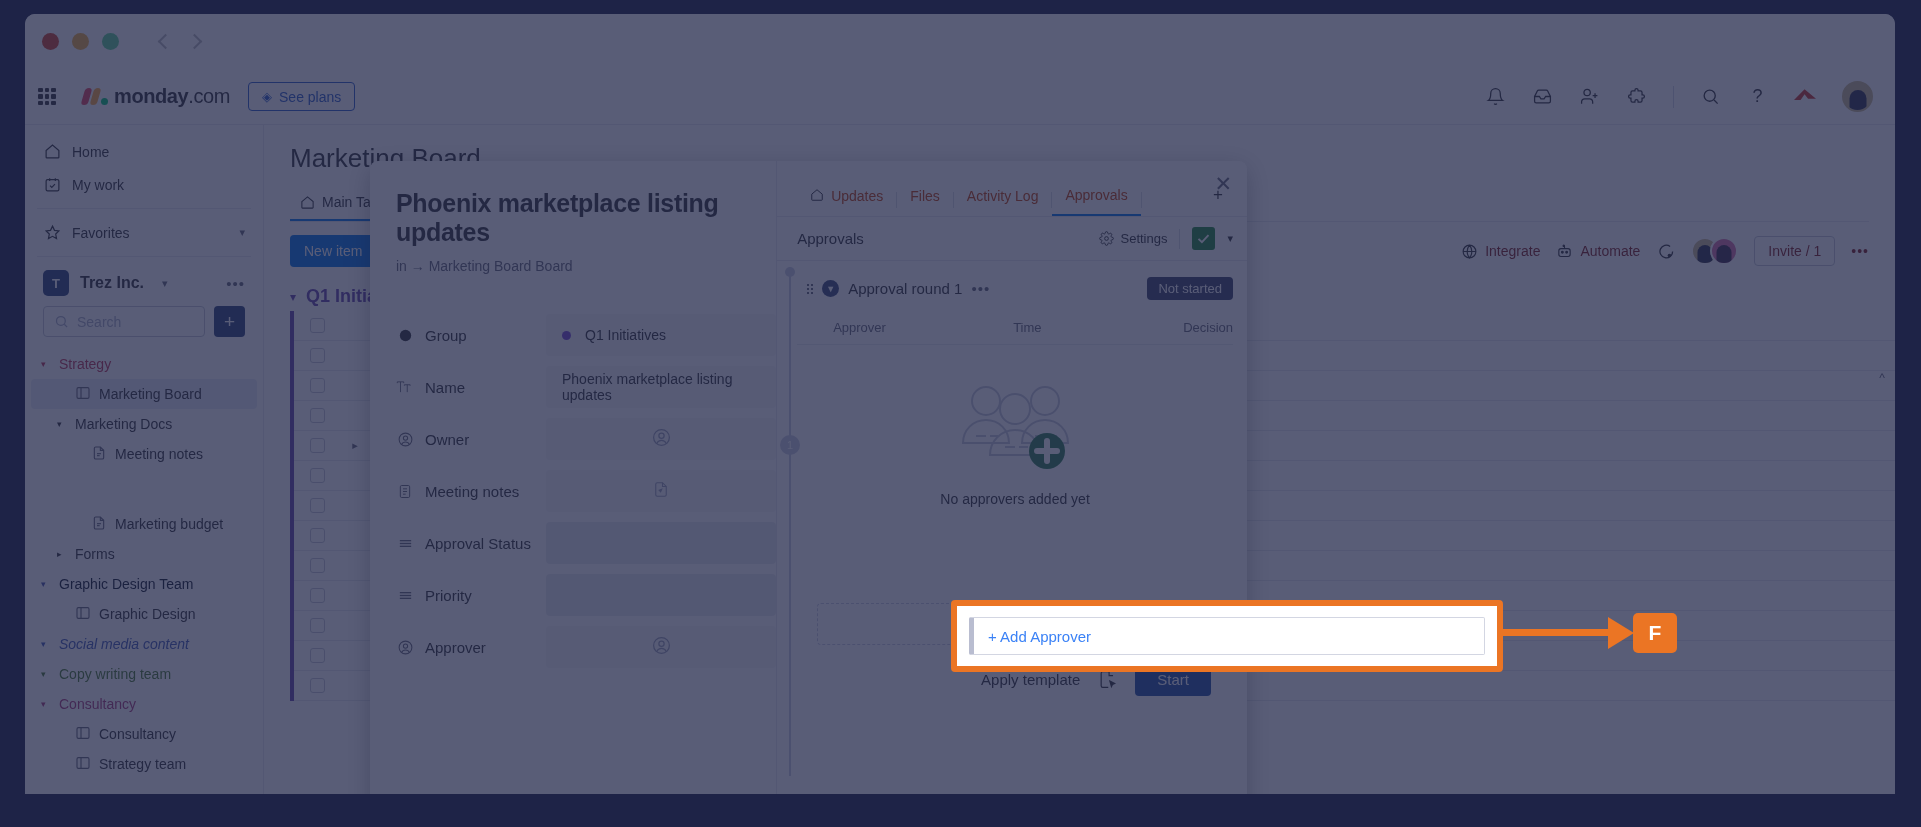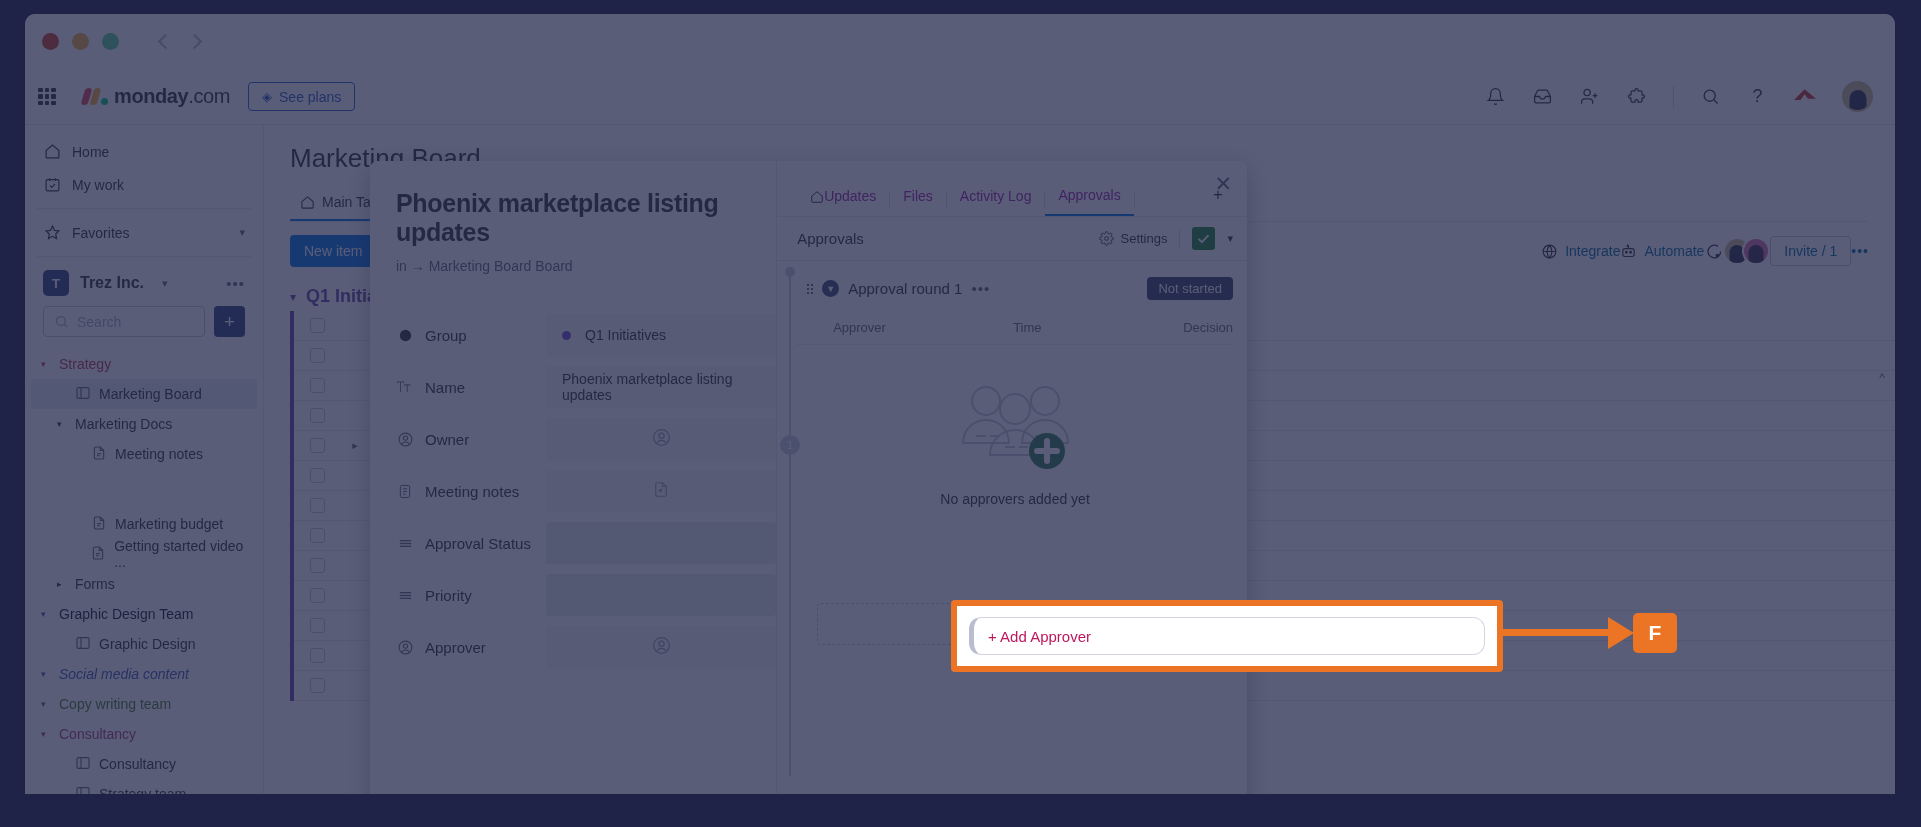"Updates" .mrt { align-items: flex-end -> flex-start; color: #a21caf -> #c2410c; gap: none -> 7px }
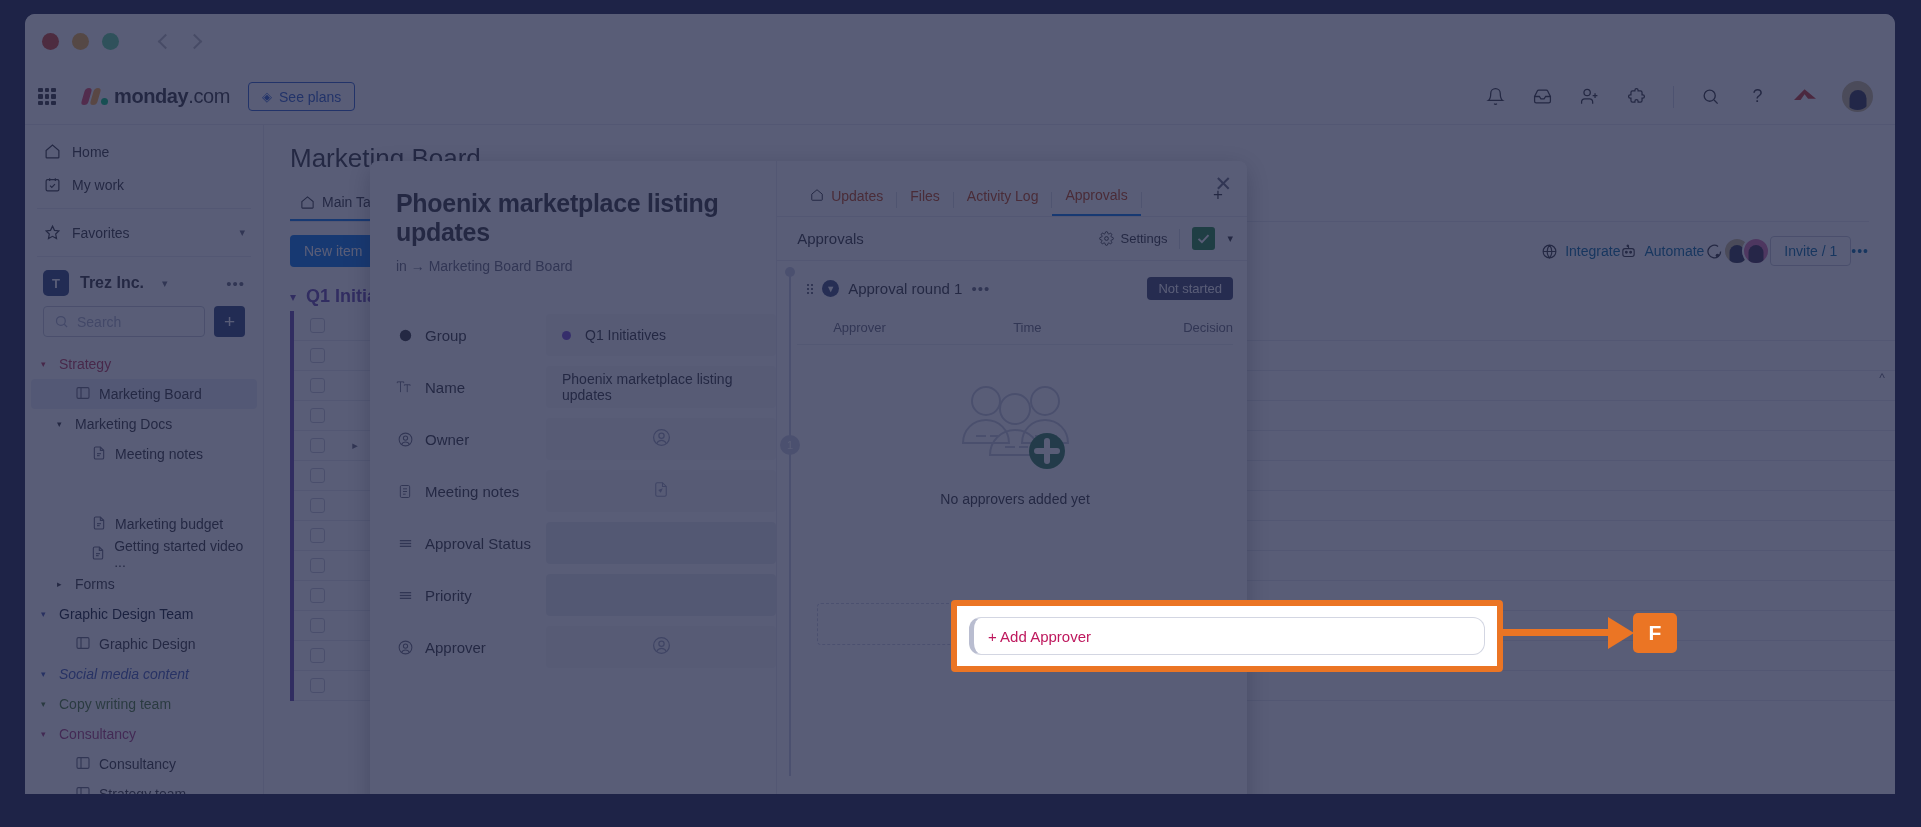"Integrate" .tb-right { color: #0369a1 -> #7f1d1d; gap: none -> 16px }
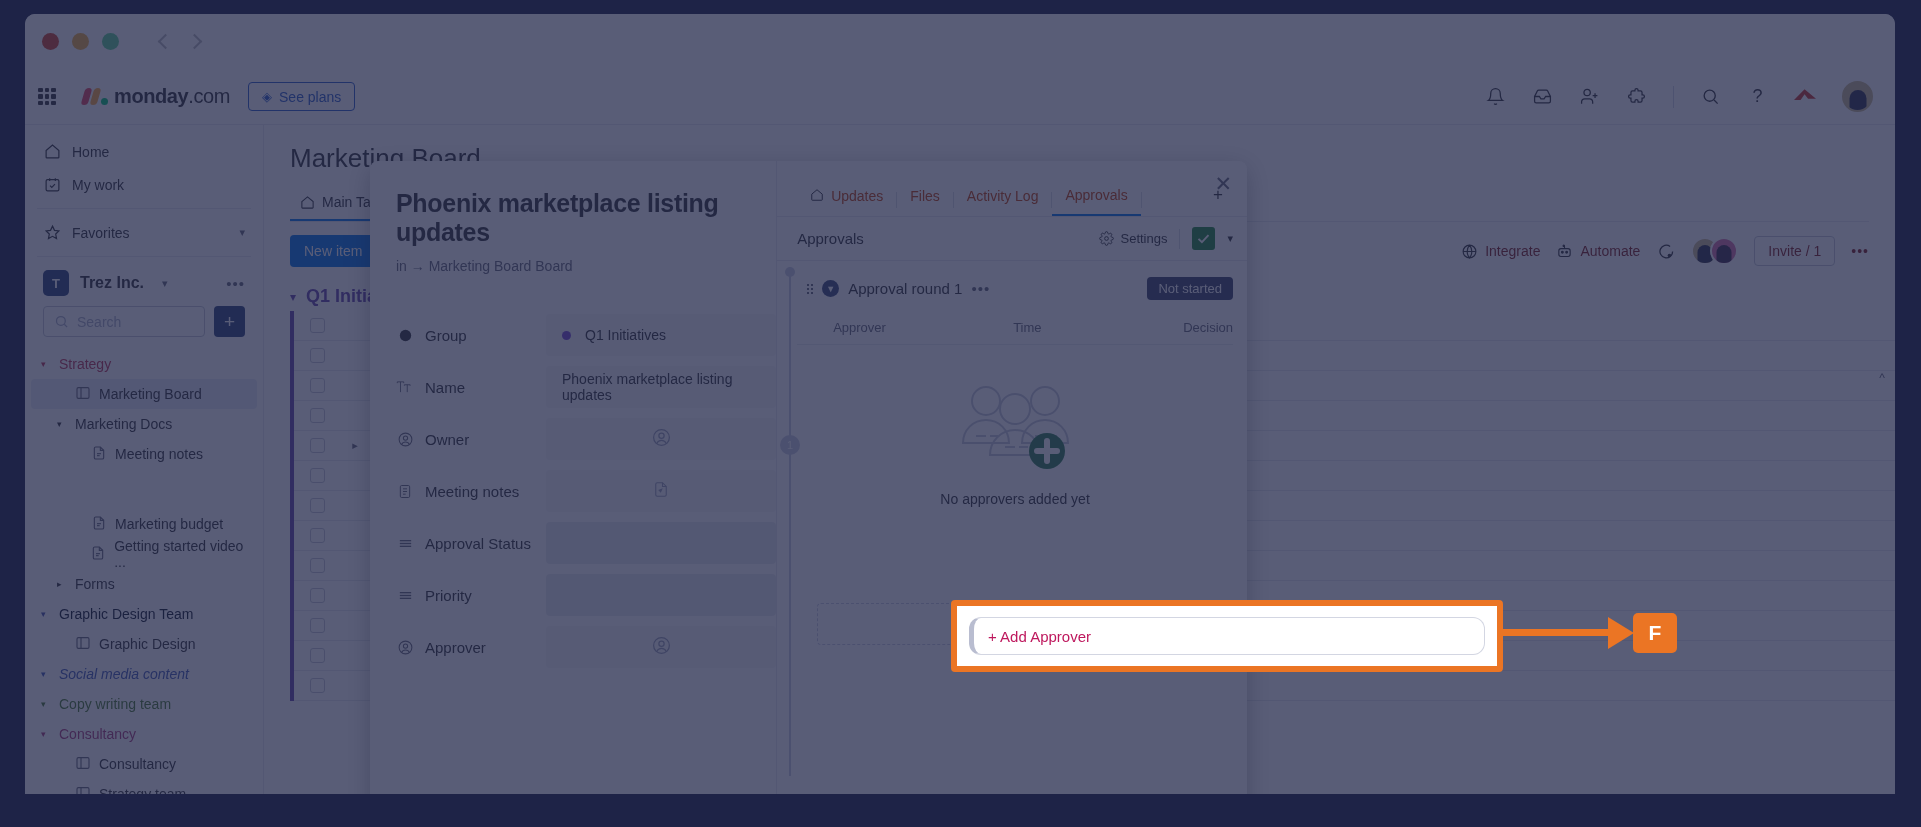"Getting started video ..." div.tree-row { html: <div> <span></span> <span><svg> <path></path> <path></path> <line></line> <line></line> </svg></span> <span>Getting started video ...</span> </div> -> none }
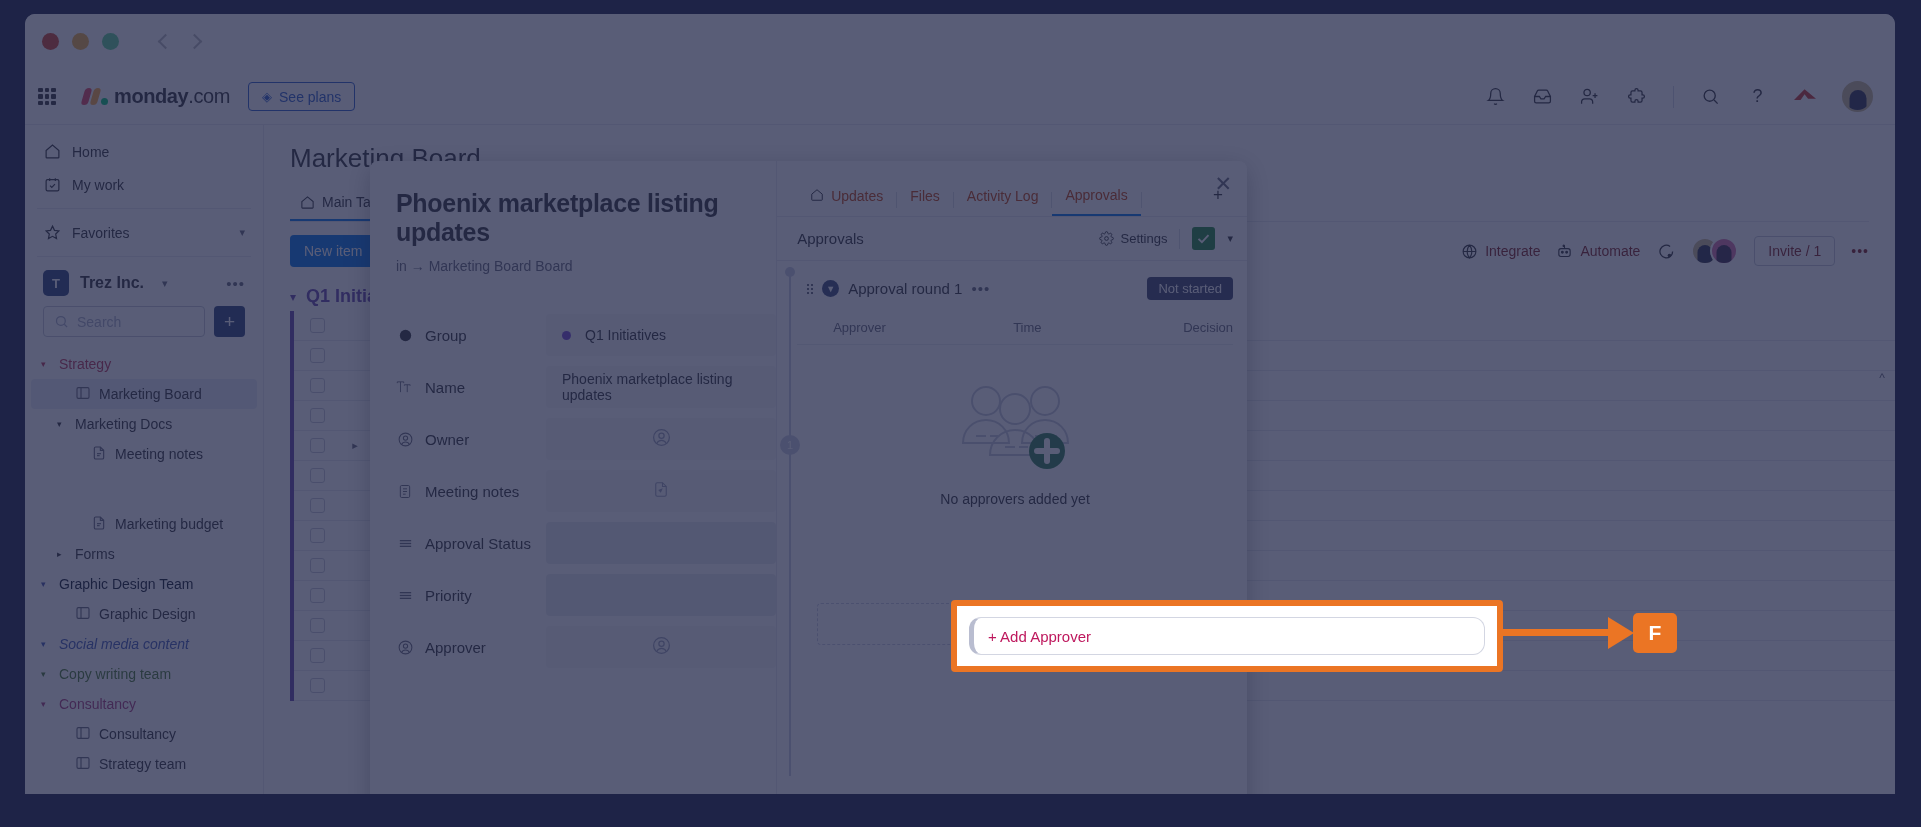"+ Add Approver" #add-approver-field { border-radius: 12px -> 2px; color: #be185d -> #3b82f6 }
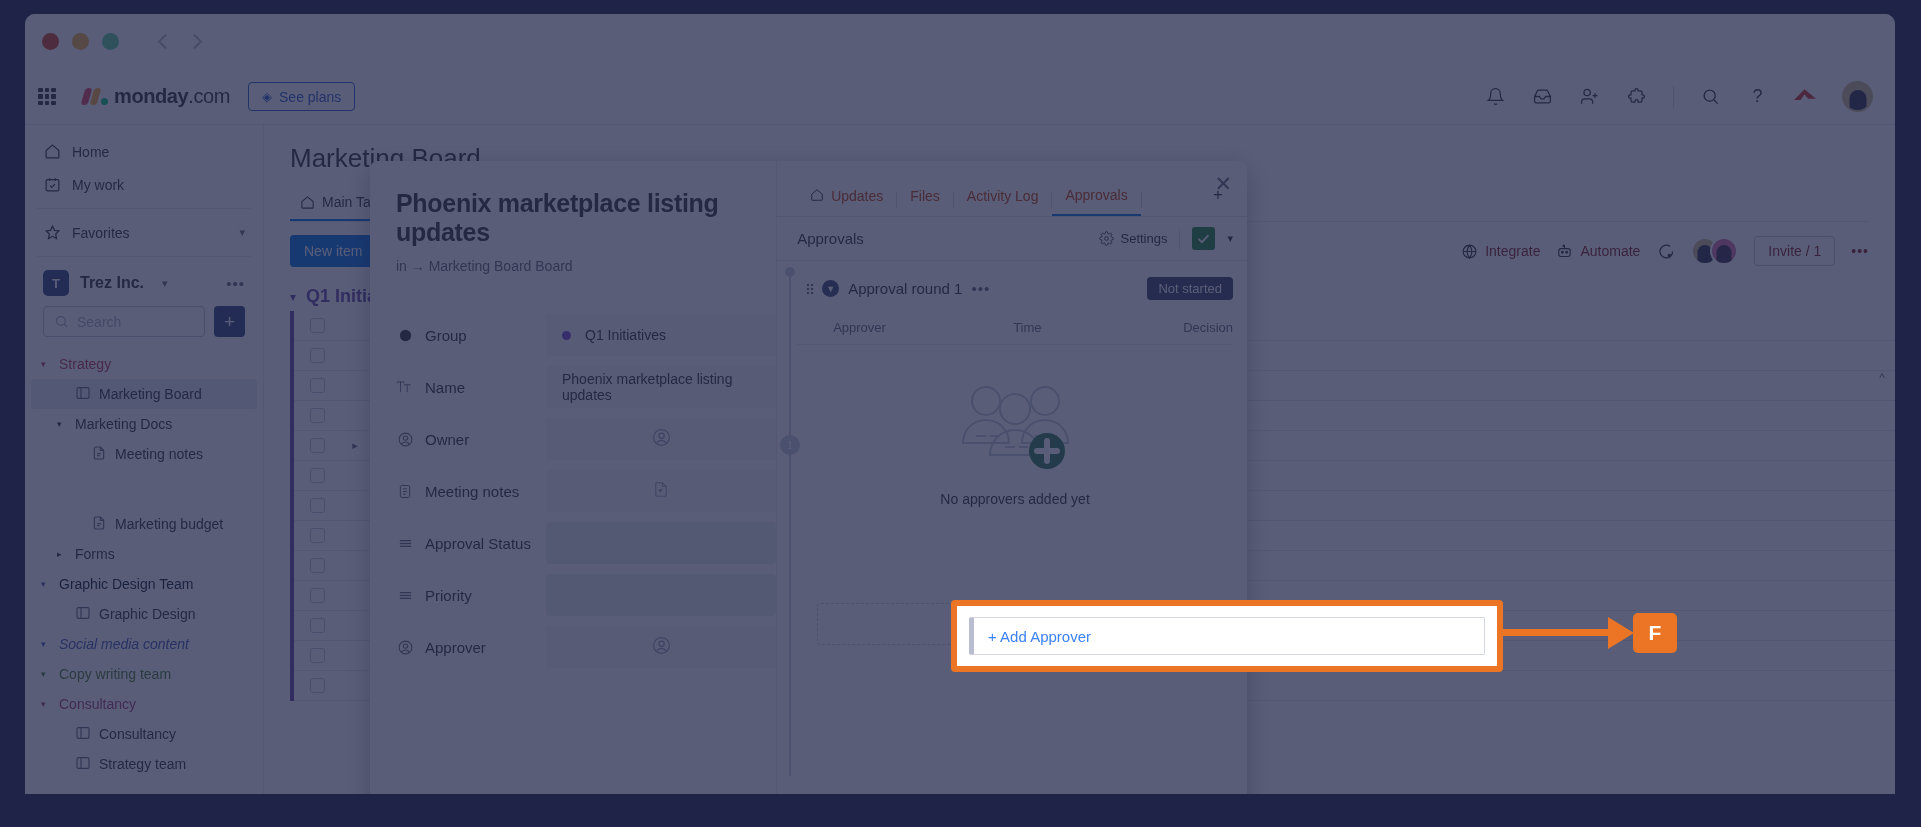"Apply template" div { html: none -> <div> <span>Apply template</span> <svg> <path></path> <path></path> <path></path> </svg> <span>Start</span> </div> }
